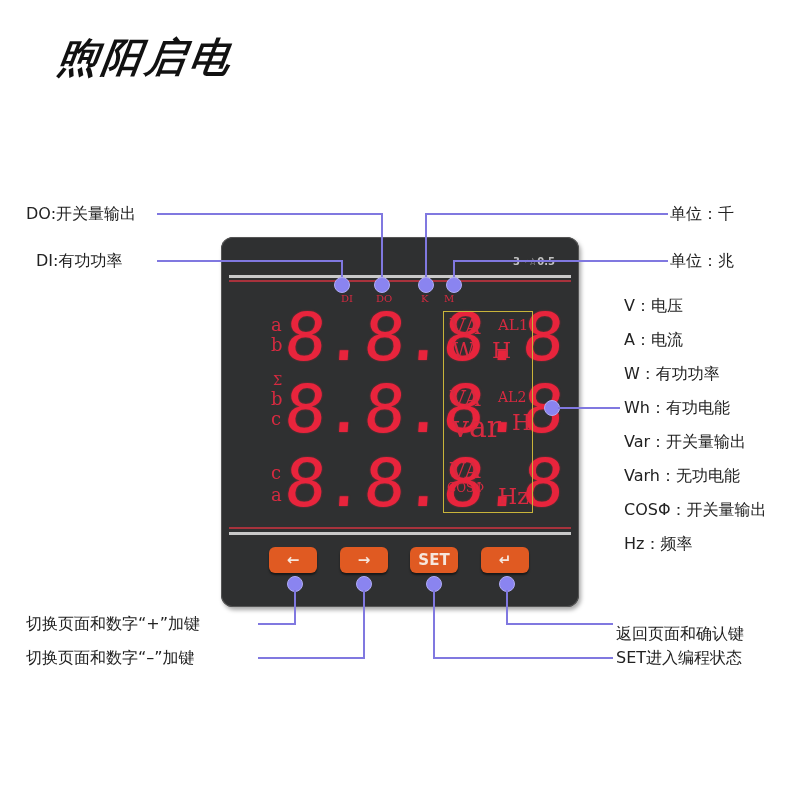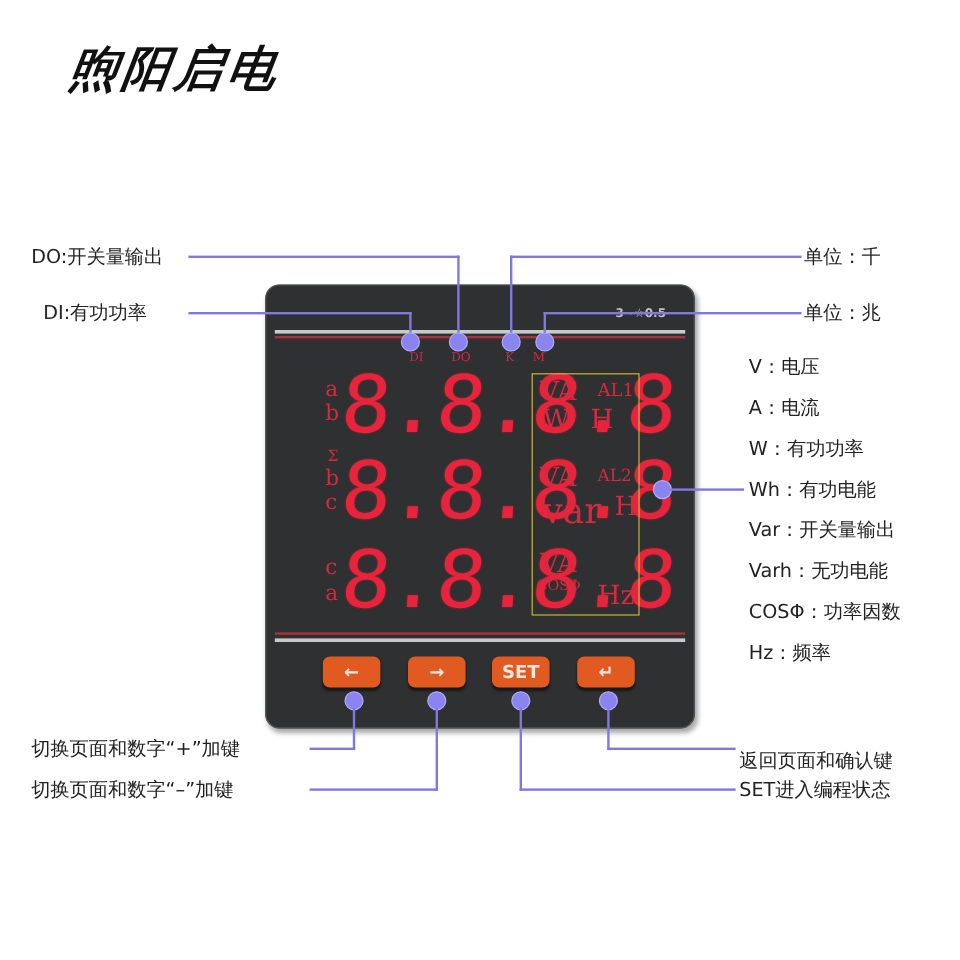"COSΦ：功率因数" div.label { text: 功率因数 -> 开关量输出 }
